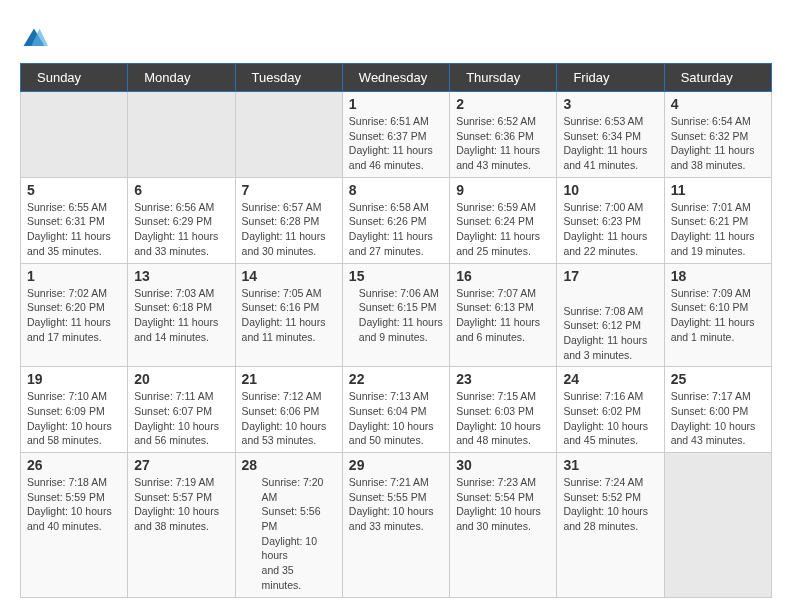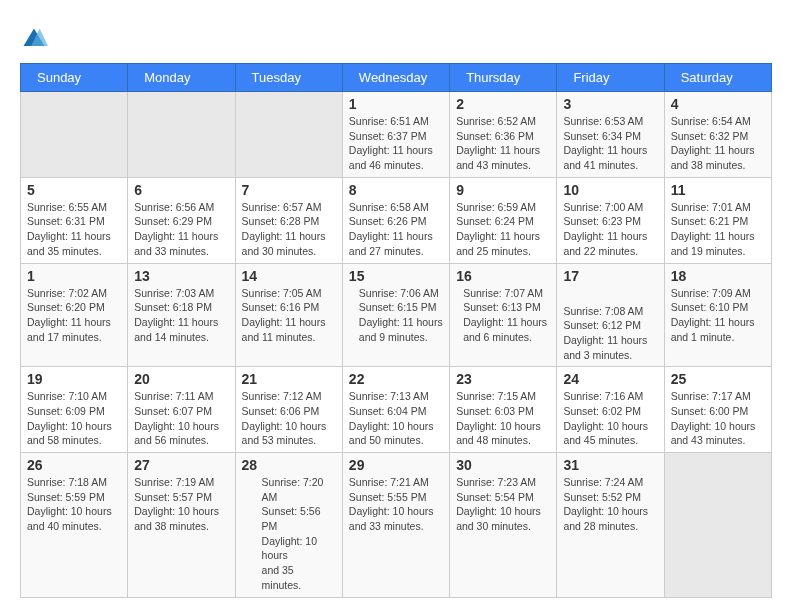"Sunday" .calendar thead tr td, .calendar thead tr th { background: #3b82f6 -> #404040 }
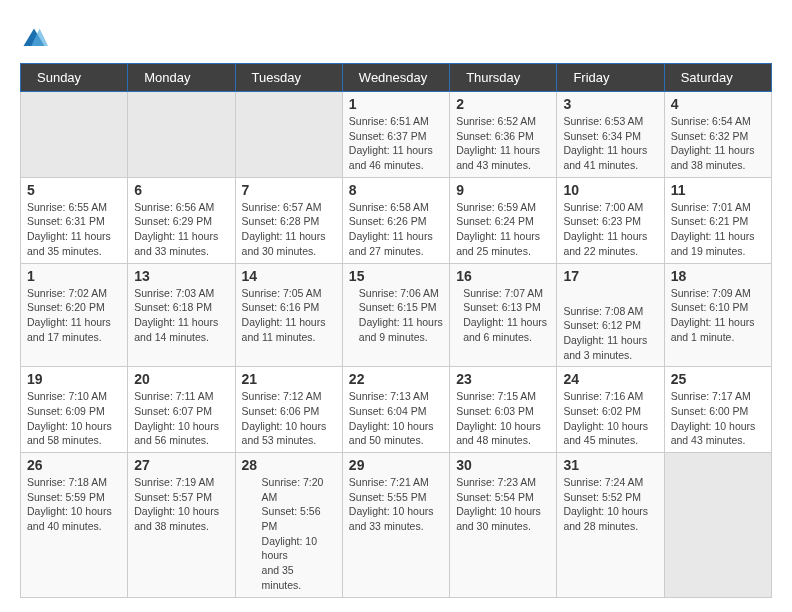"Sunrise: 7:07 AM" div.day-info { margin-left: 7px -> none }
